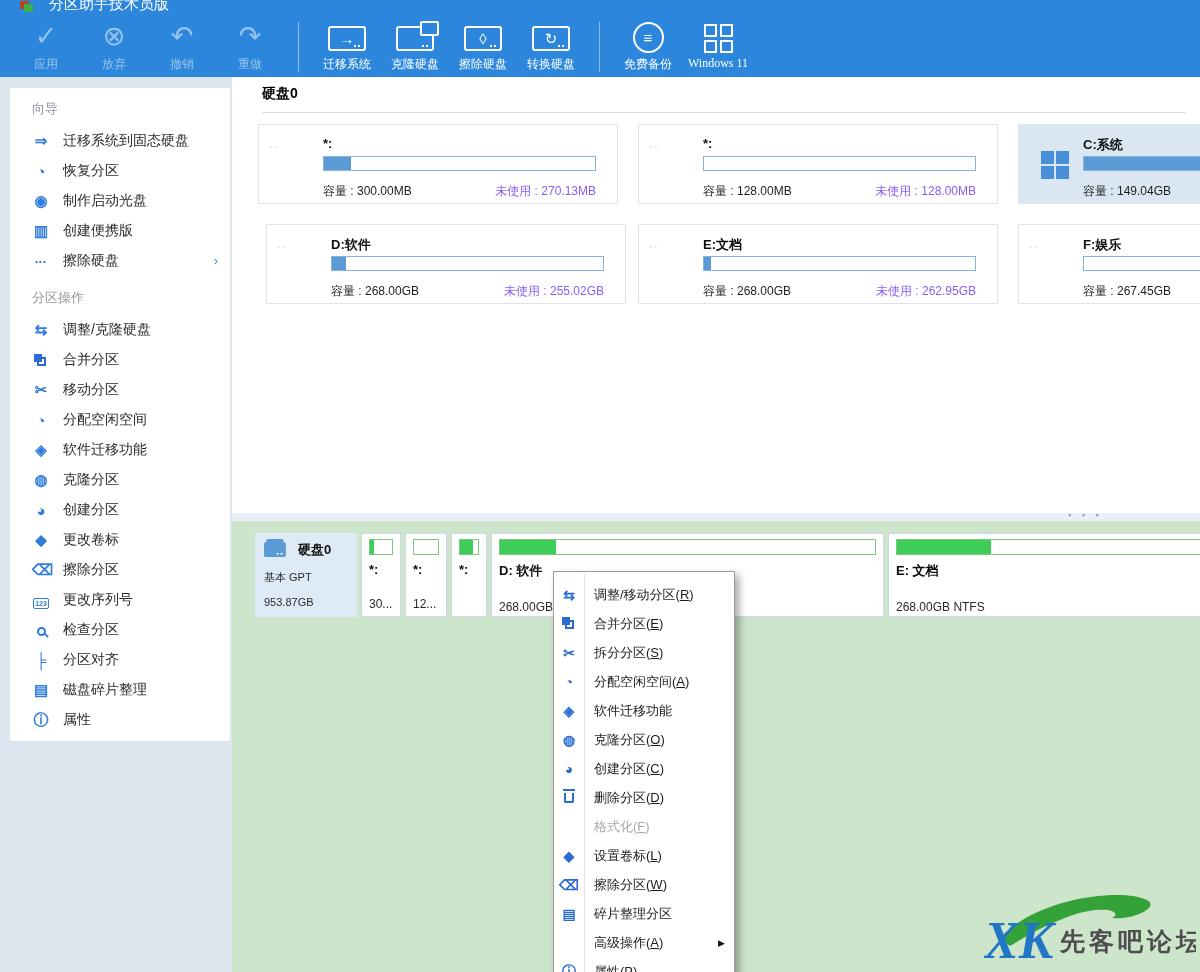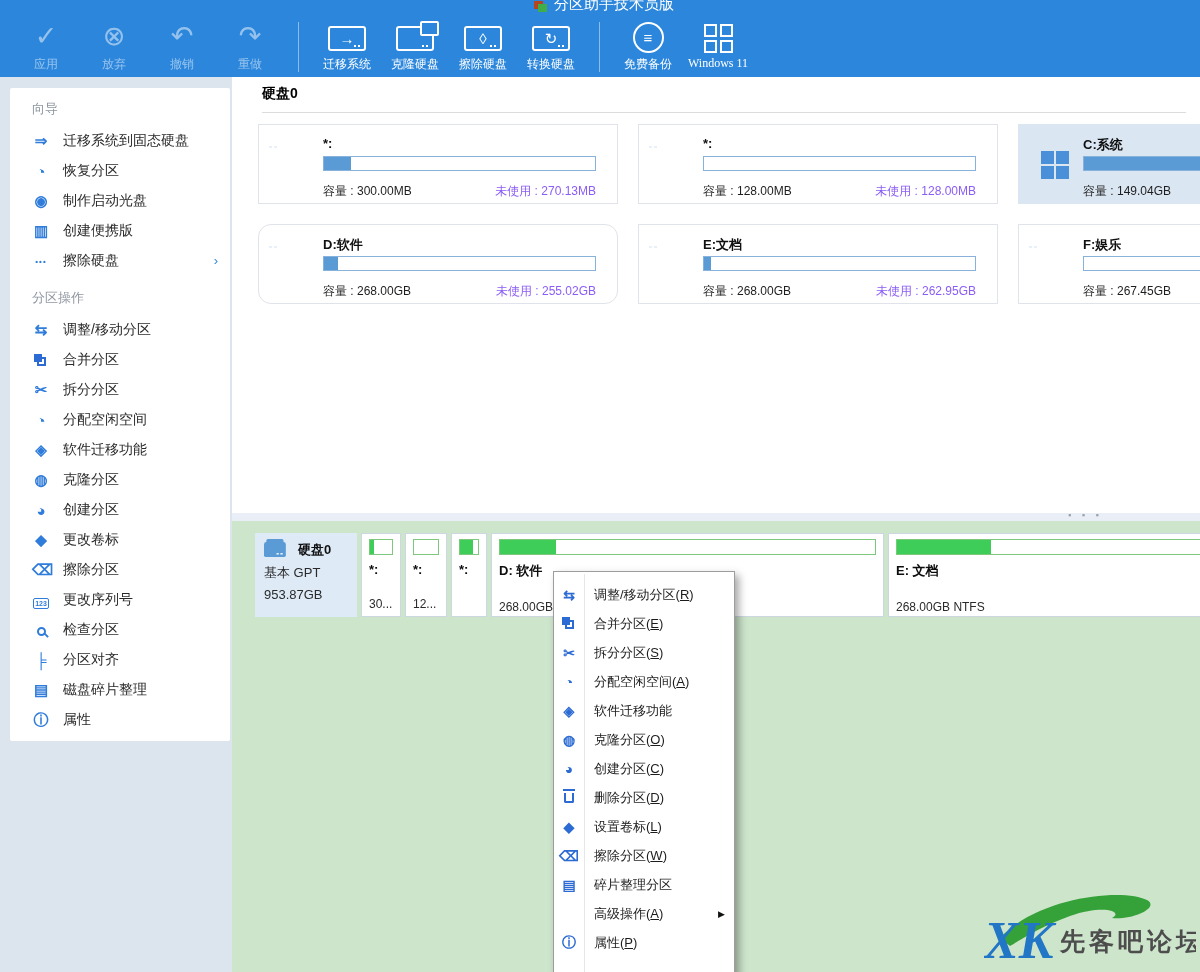"分区助手技术员版" .titlebar { gap: 7px -> 16px; justify-content: center -> none; padding-left: 8px -> 20px }
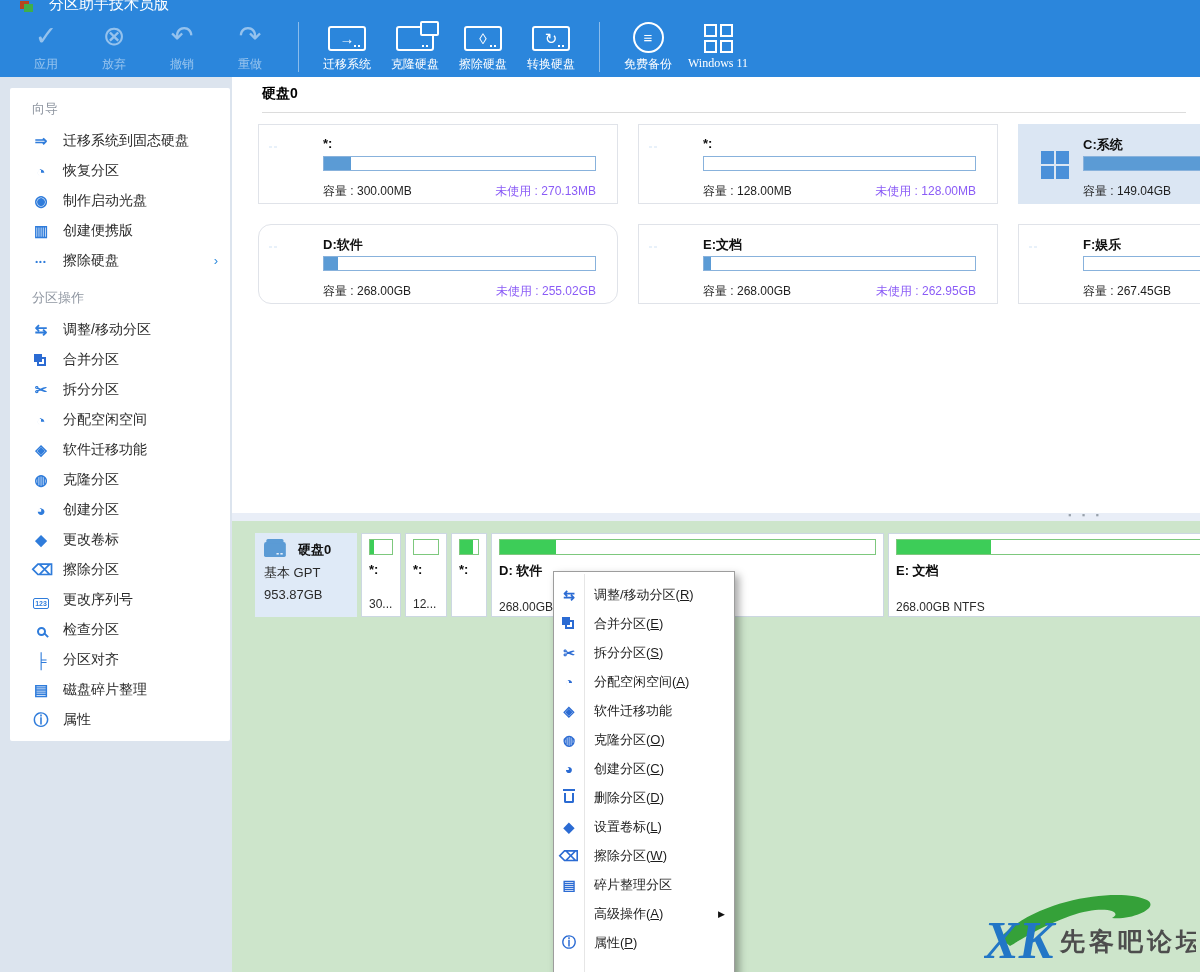"D:软件" div.pcard { border-radius: 13px -> none; left: 0px -> 8px }
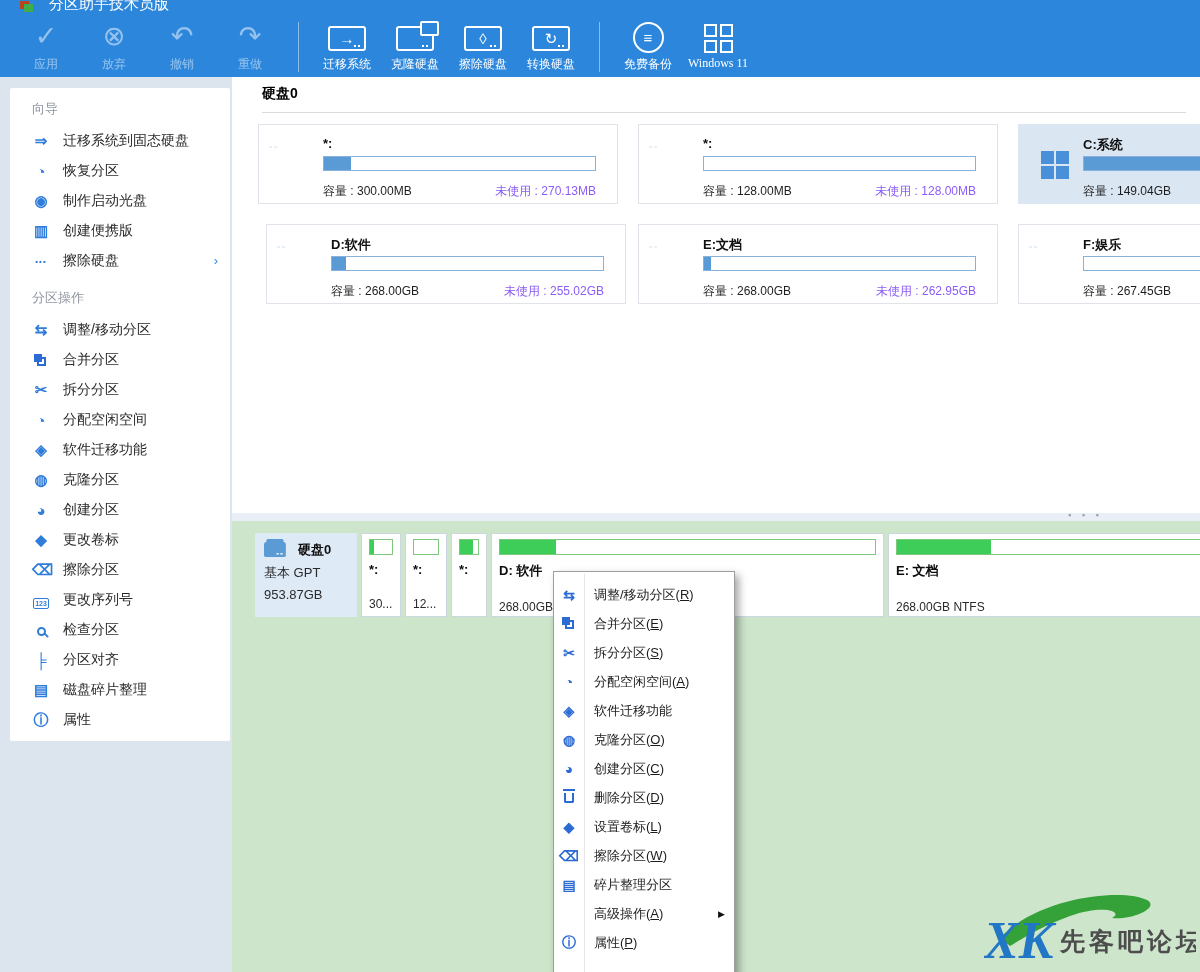"调整/移动分区" span { text: /移动分区 -> /克隆硬盘 }
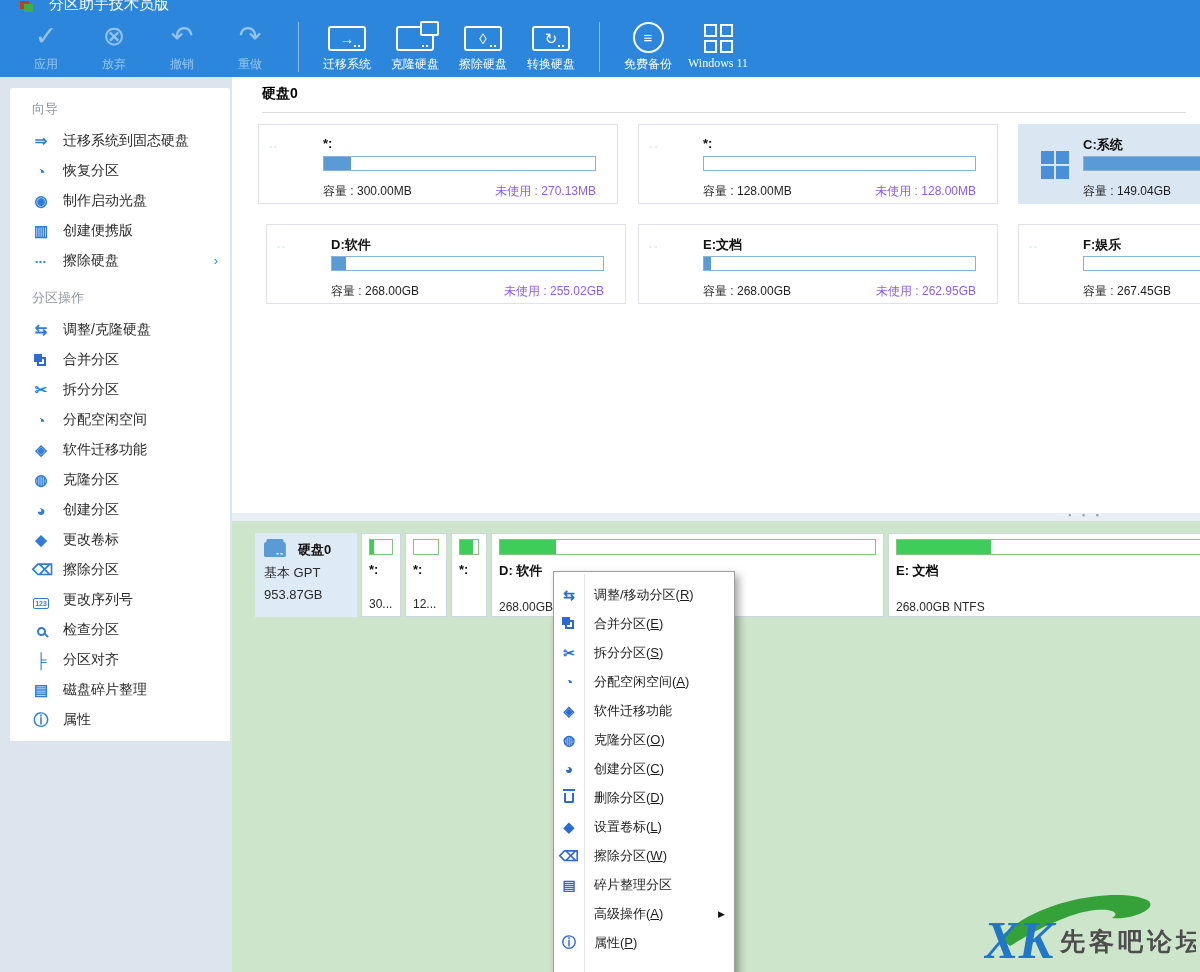"拆分分区" span { text: 拆分 -> 移动 }
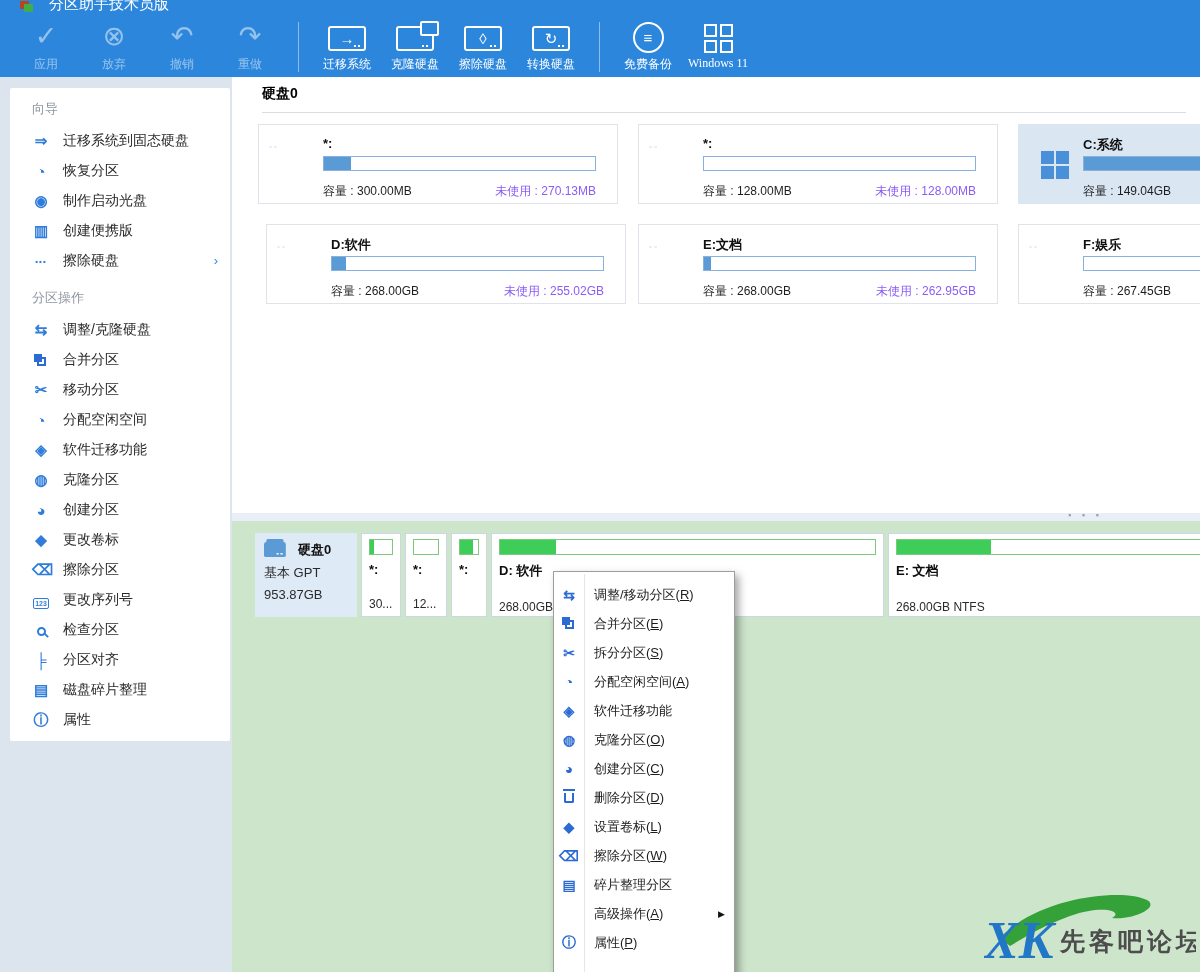"基本 GPT" .dinfo .ln { font-size: 13px -> 11px; margin-top: 5px -> 11px }
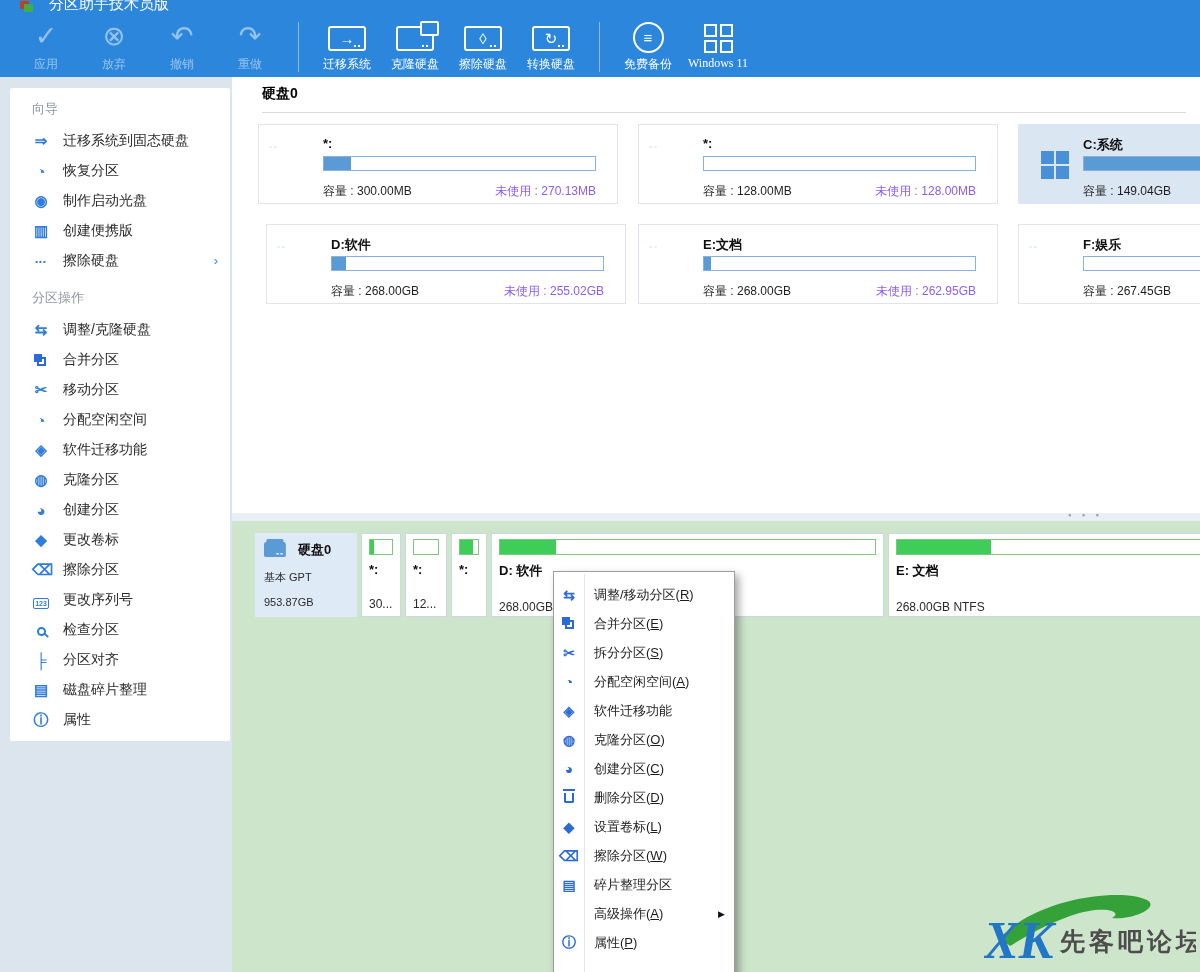"格式化(F)" div.mi { html: none -> <div> <span>格式化(<u>F</u>)</span> </div> }
